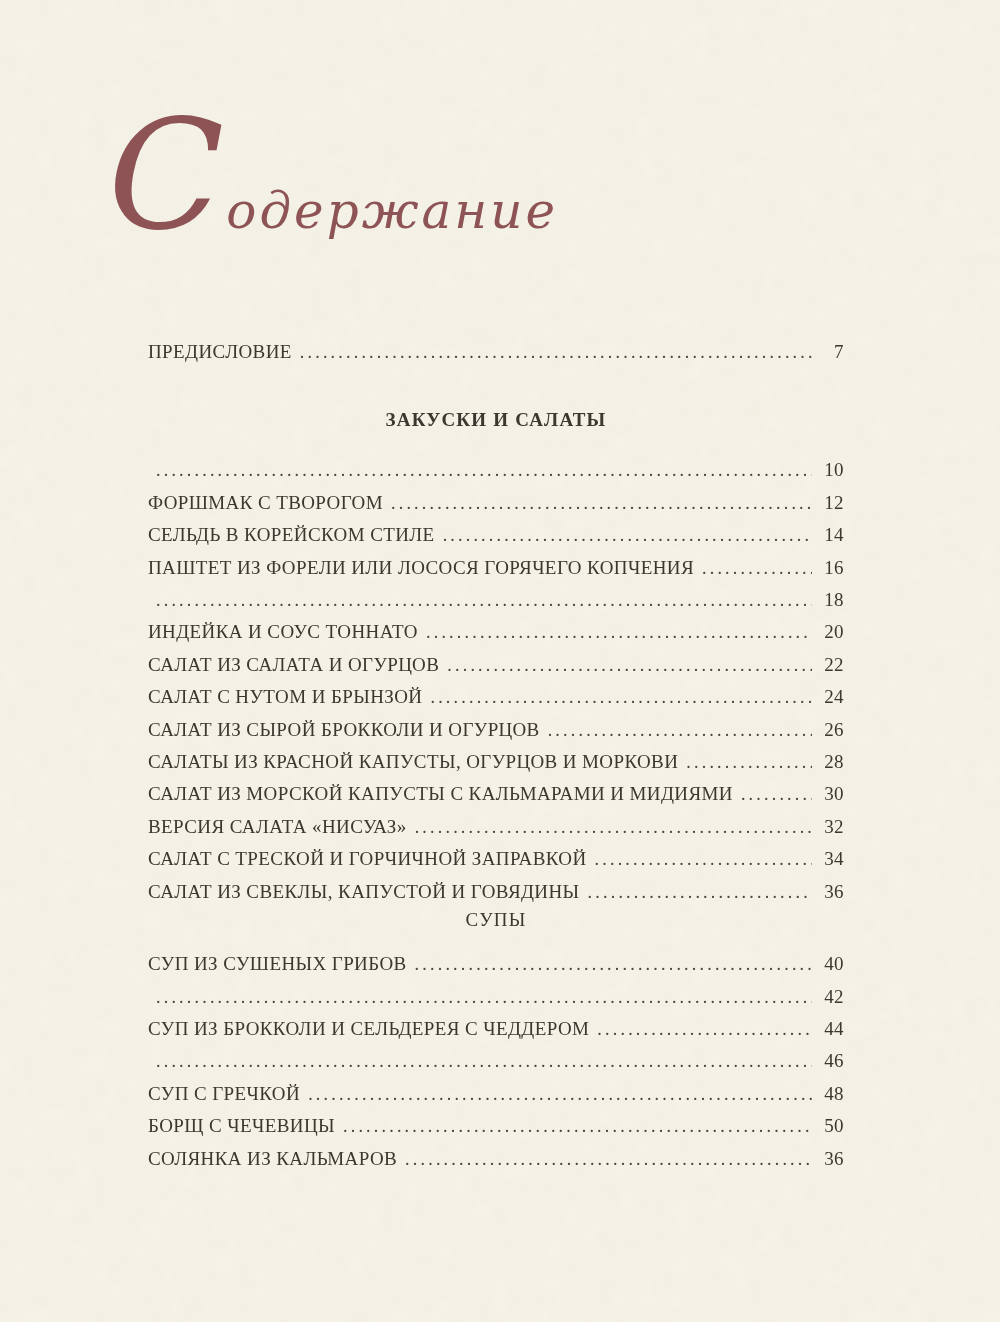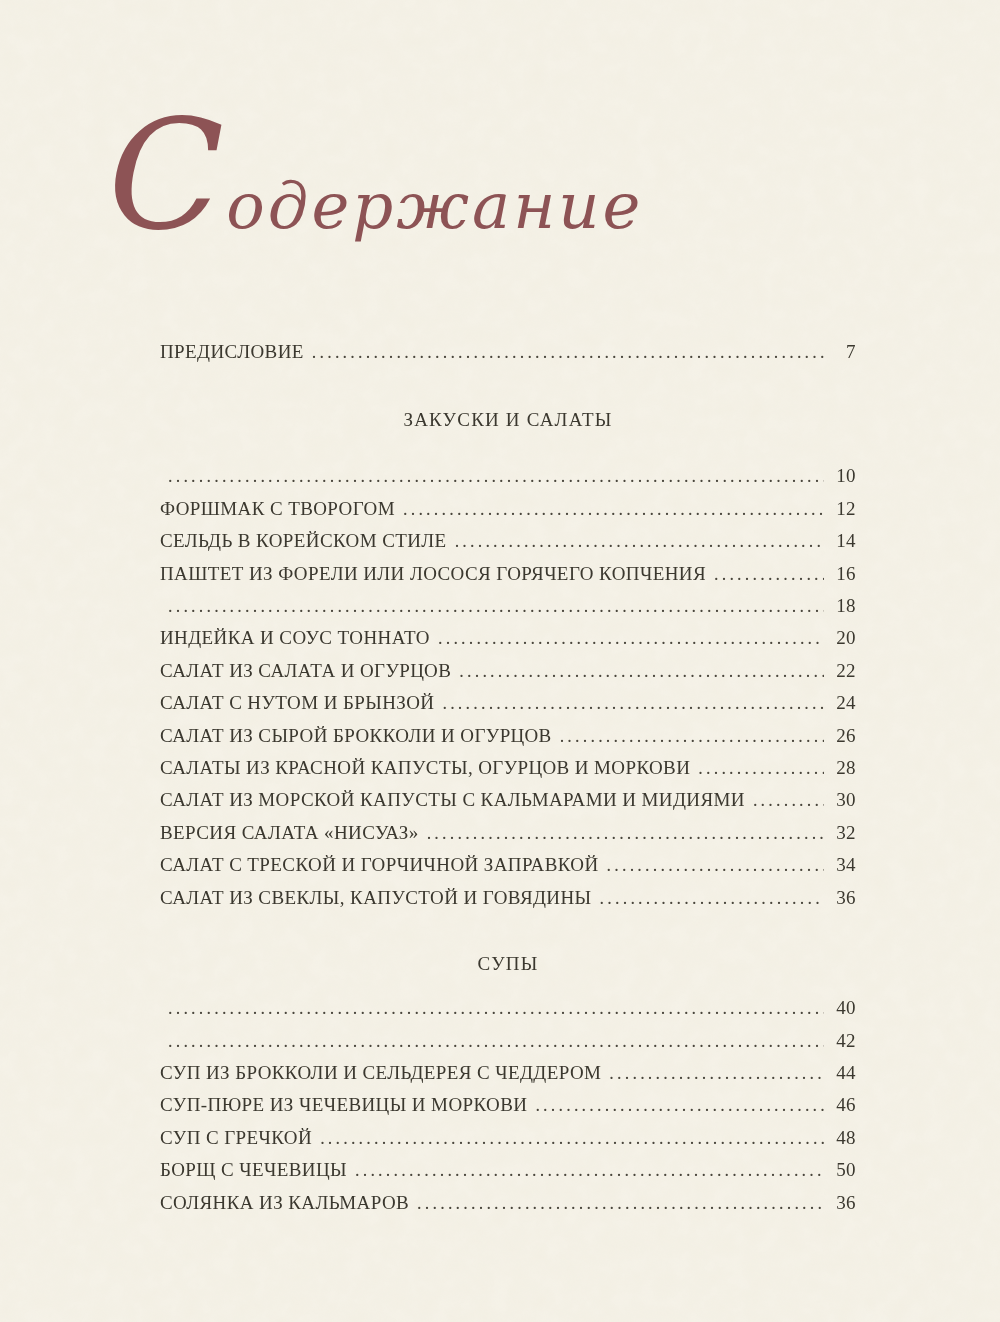"Содержание" .title { font-size: 64px -> 50px }
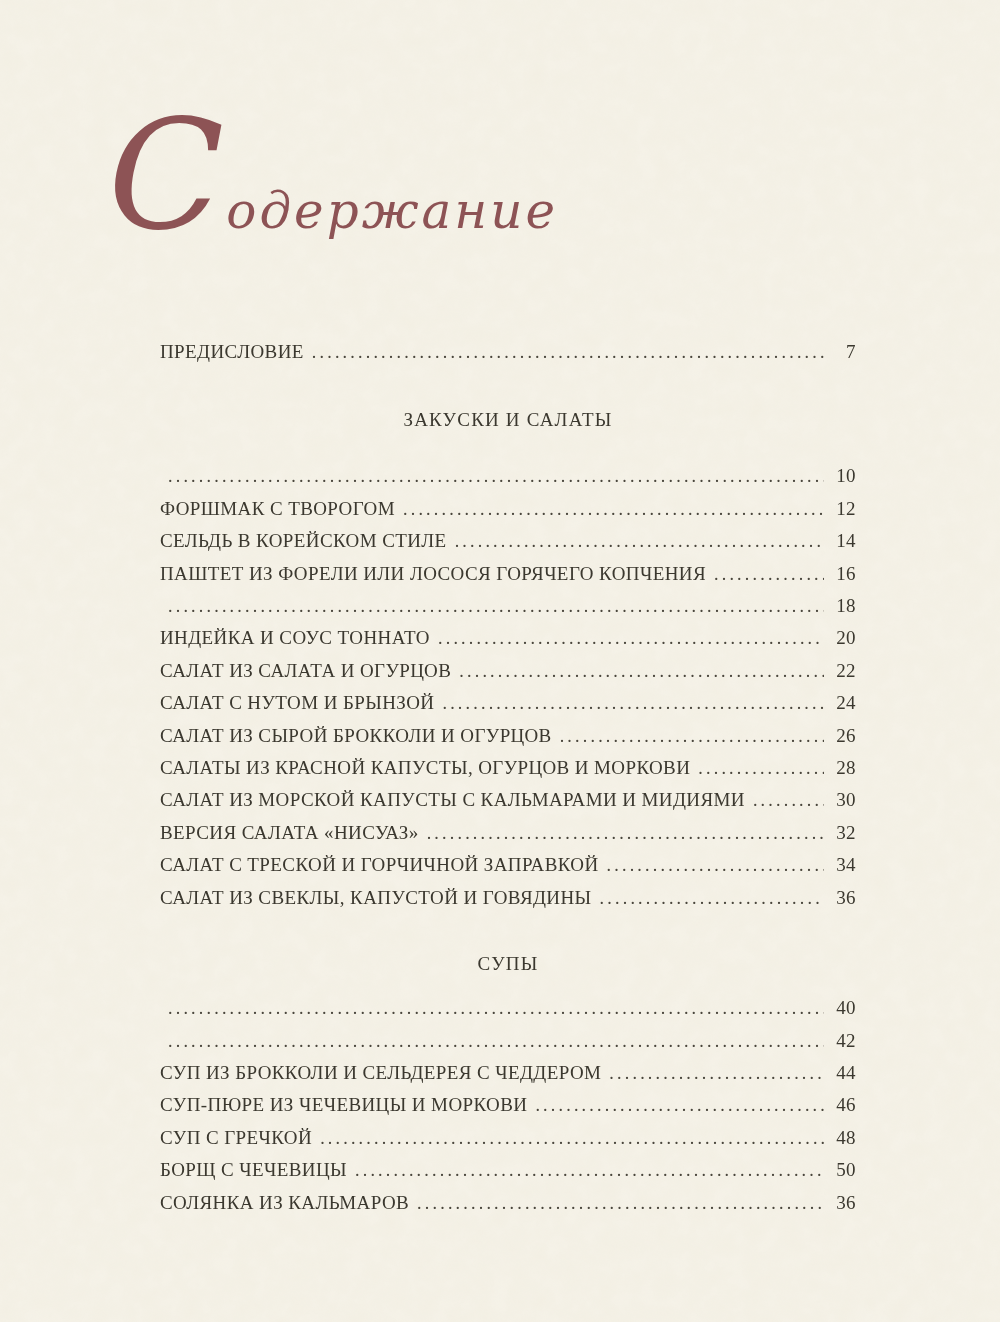"ПРЕДИСЛОВИЕ" .toc { left: 160px -> 148px }
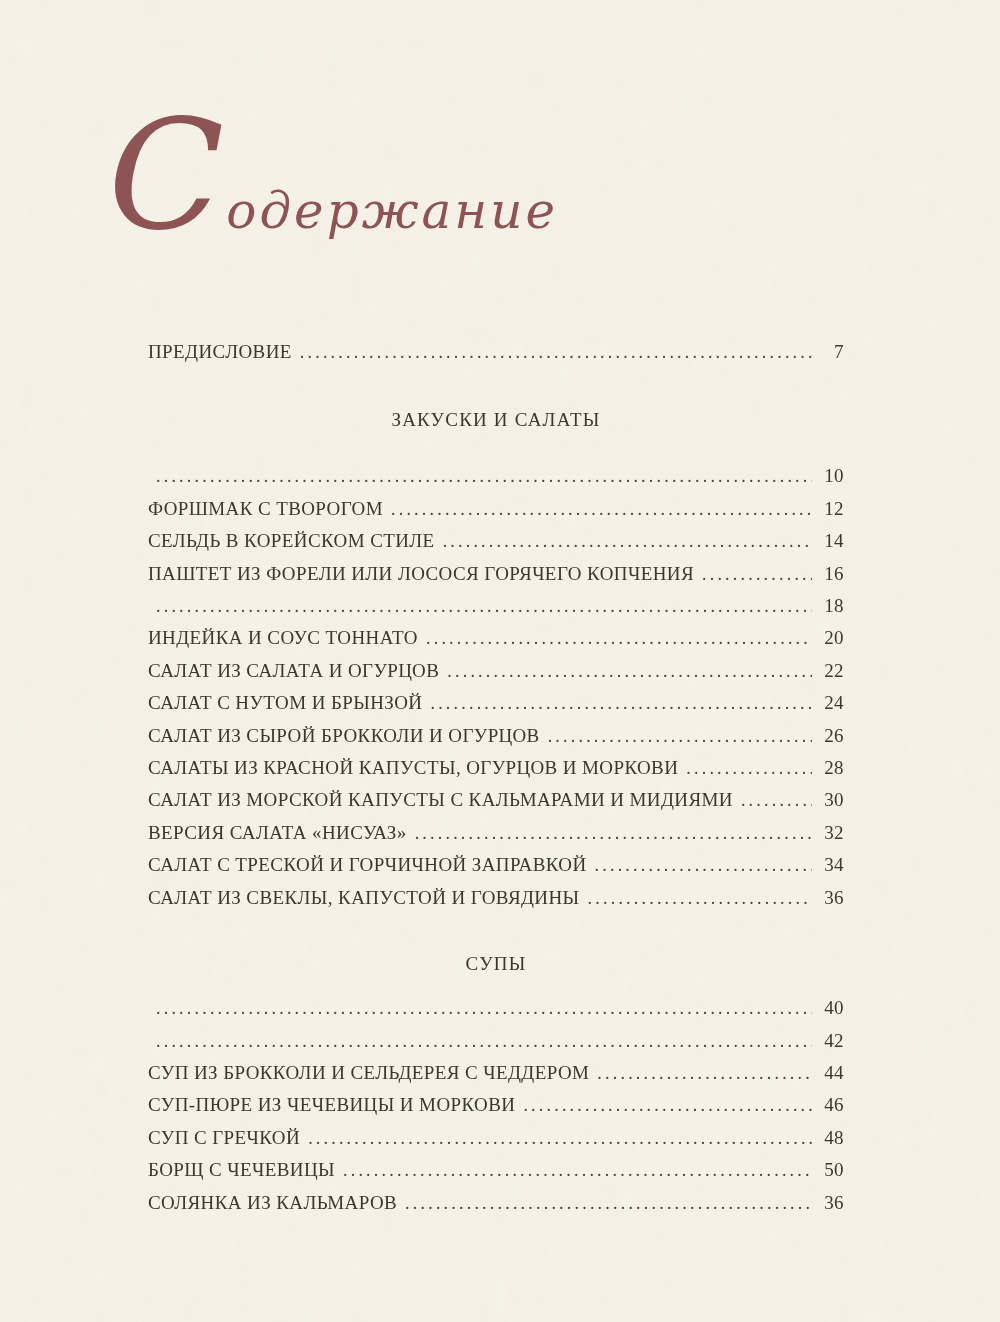"ЗАКУСКИ И САЛАТЫ" .heading-1 { font-weight: none -> bold; margin-bottom: 28px -> 22px }
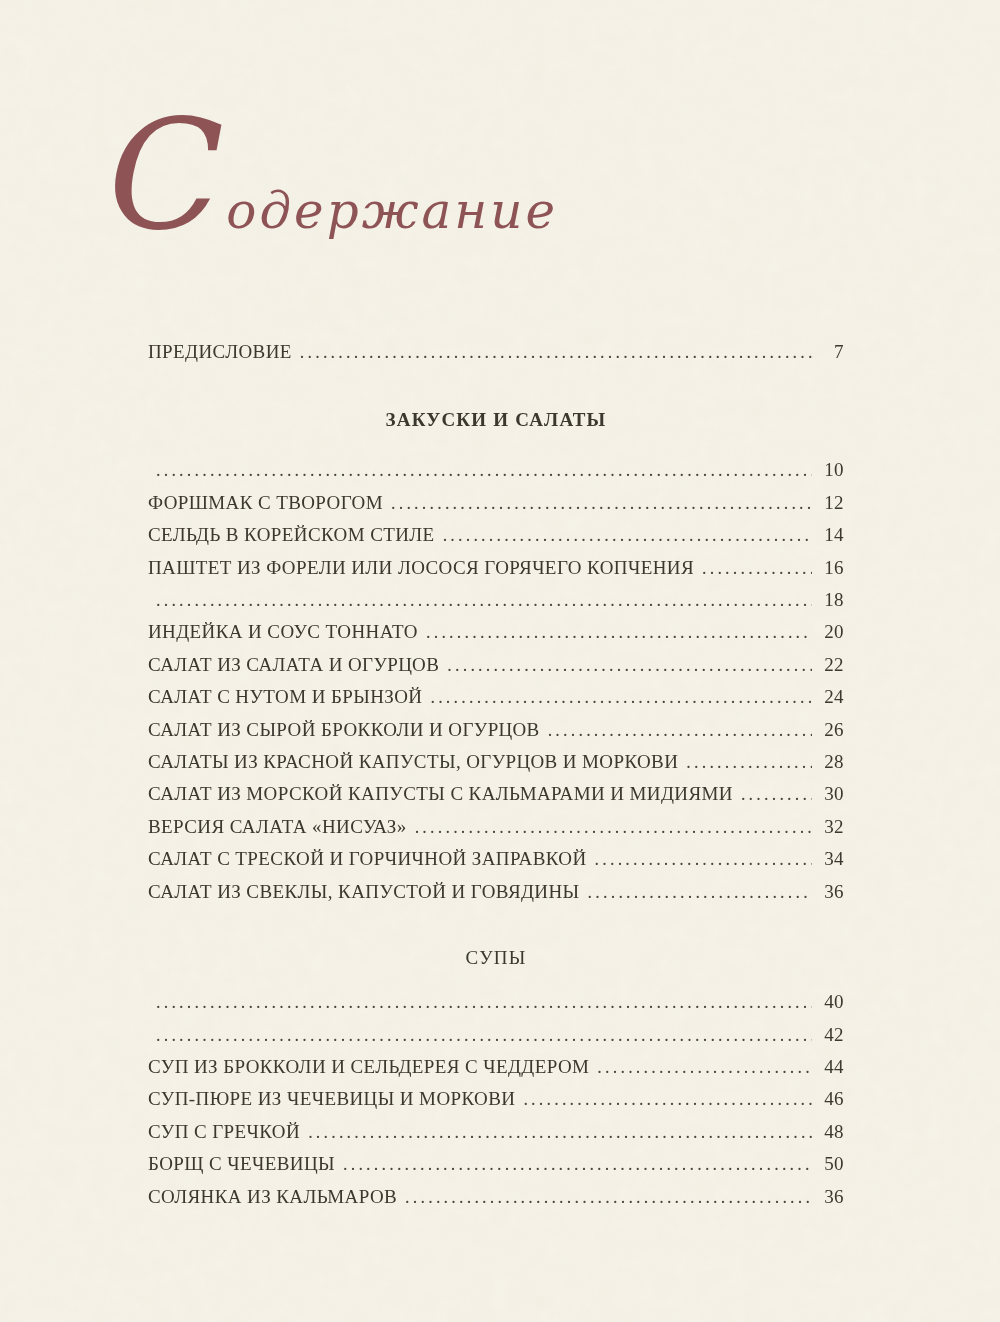"СУПЫ" .heading-2 { margin-top: 38px -> none }
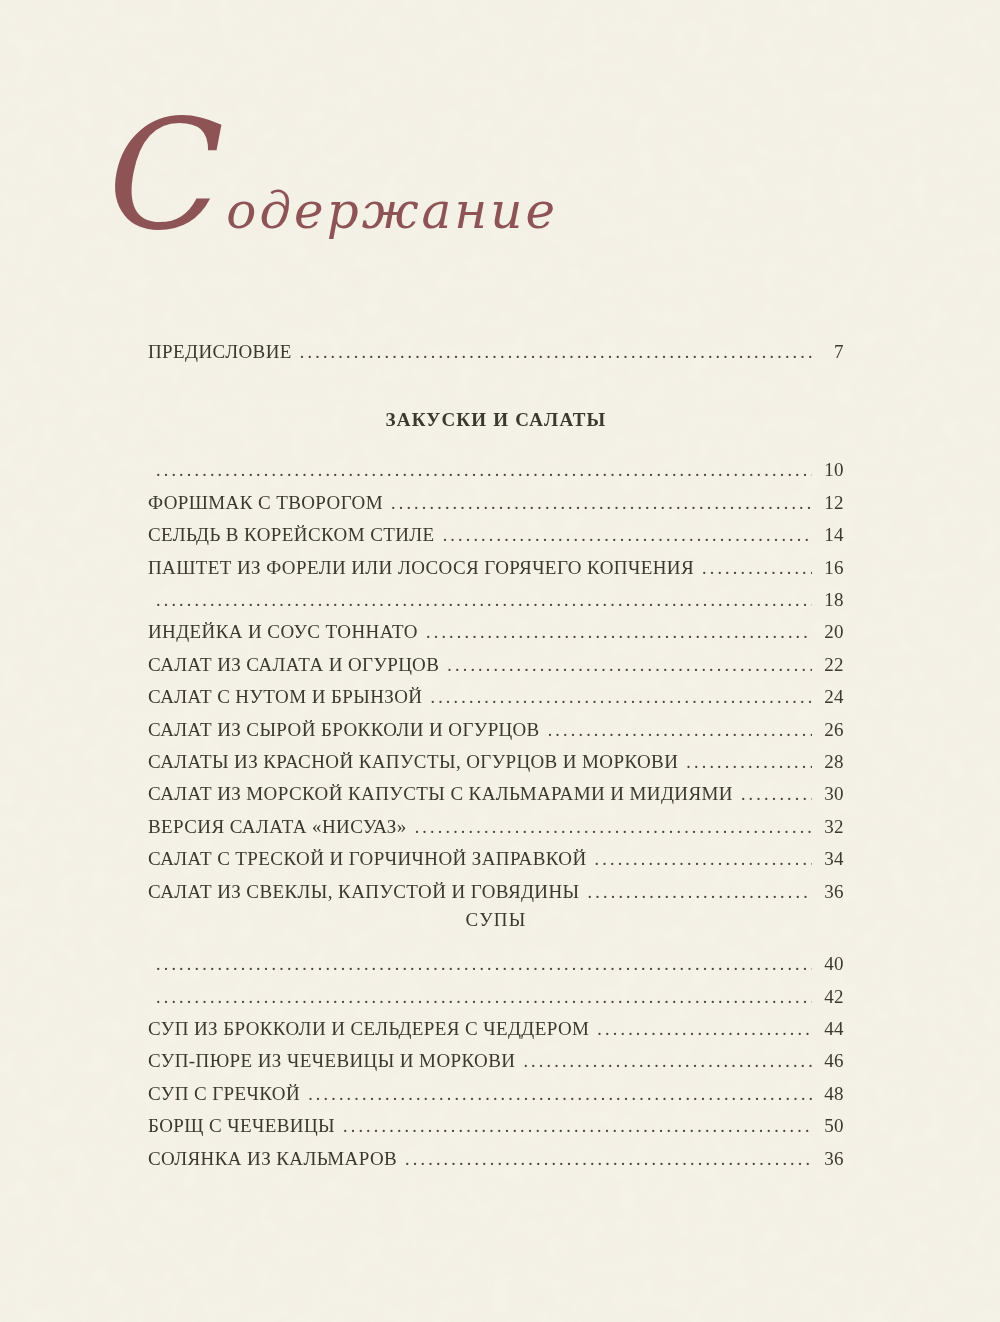"СУП ИЗ СУШЕНЫХ ГРИБОВ" span.label { html: none -> <span>СУП ИЗ СУШЕНЫХ ГРИБОВ</span> }
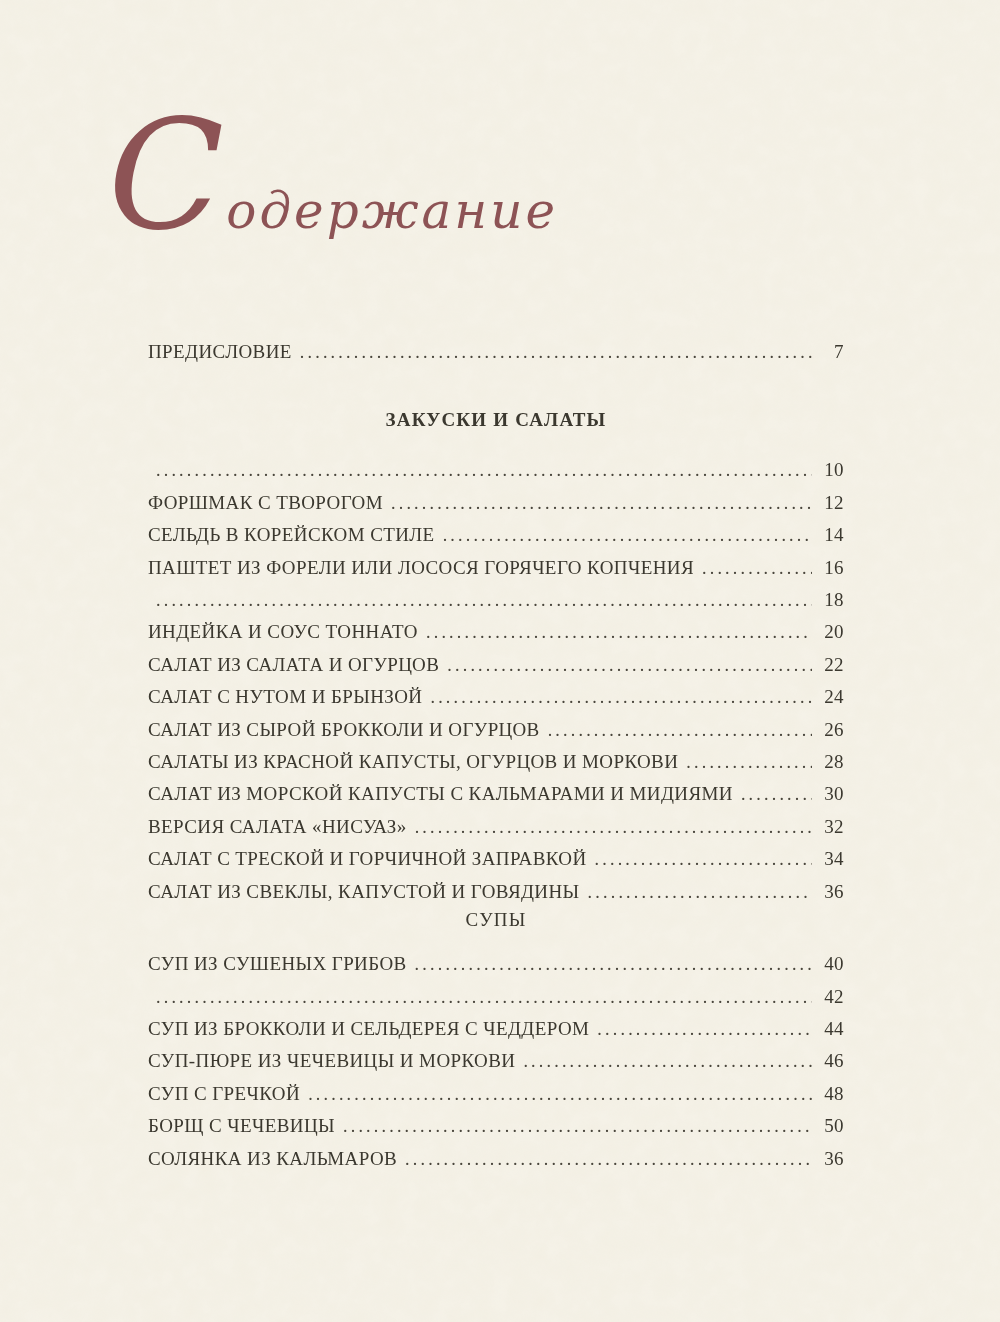"СУП-ПЮРЕ ИЗ ЧЕЧЕВИЦЫ И МОРКОВИ" span.label { html: <span>СУП-ПЮРЕ ИЗ ЧЕЧЕВИЦЫ И МОРКОВИ</span> -> none }
